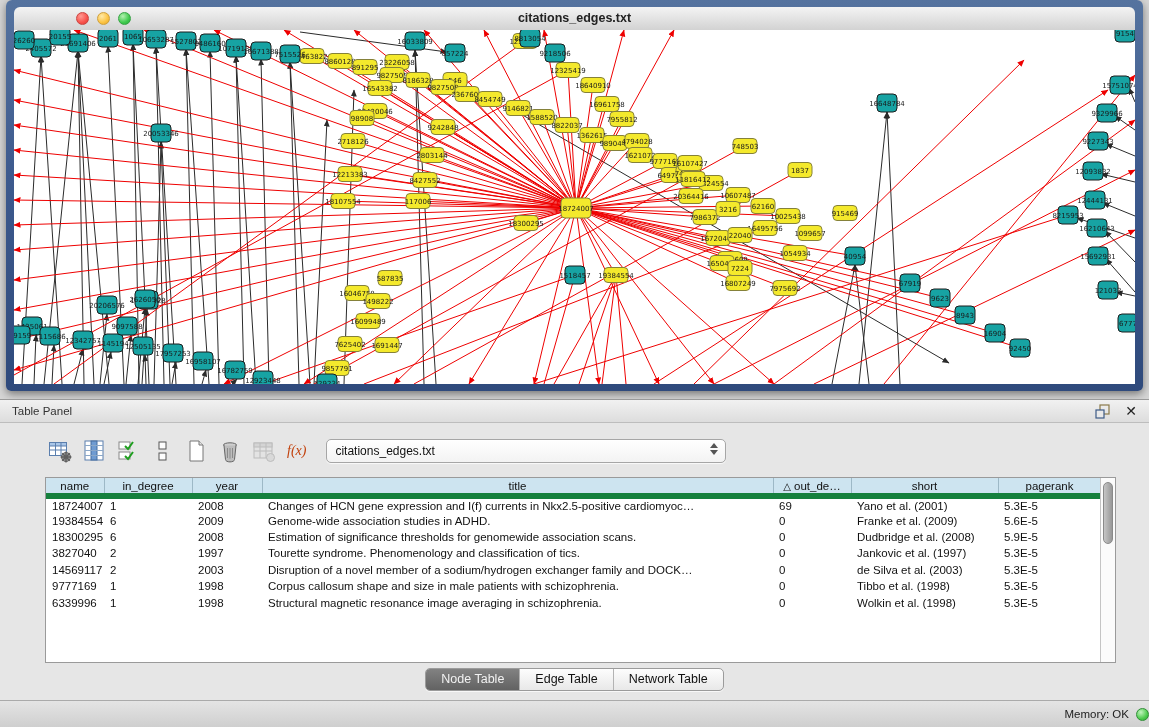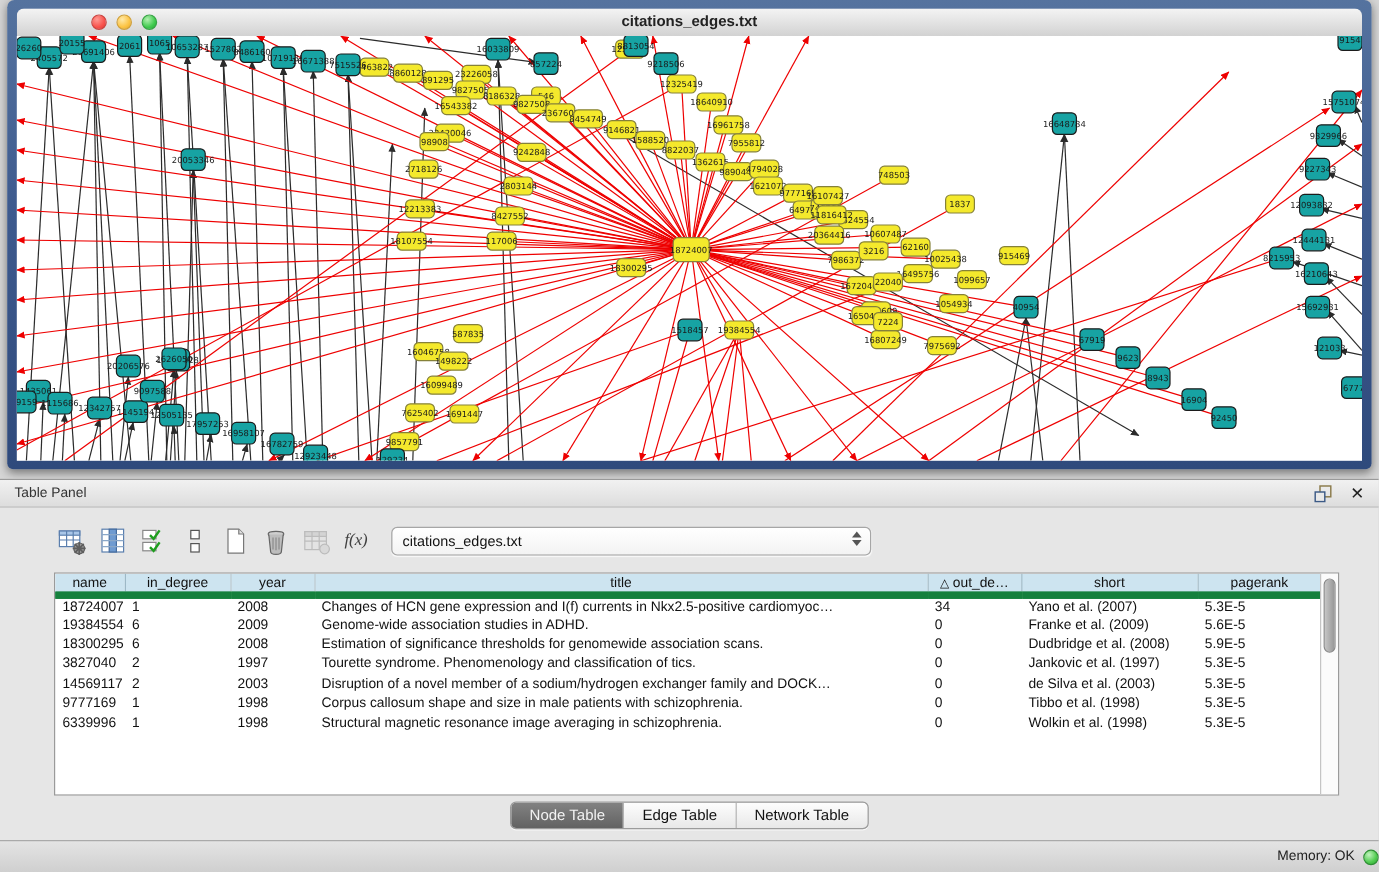"f(x)" .fx { color: #404040 -> #c2410c }
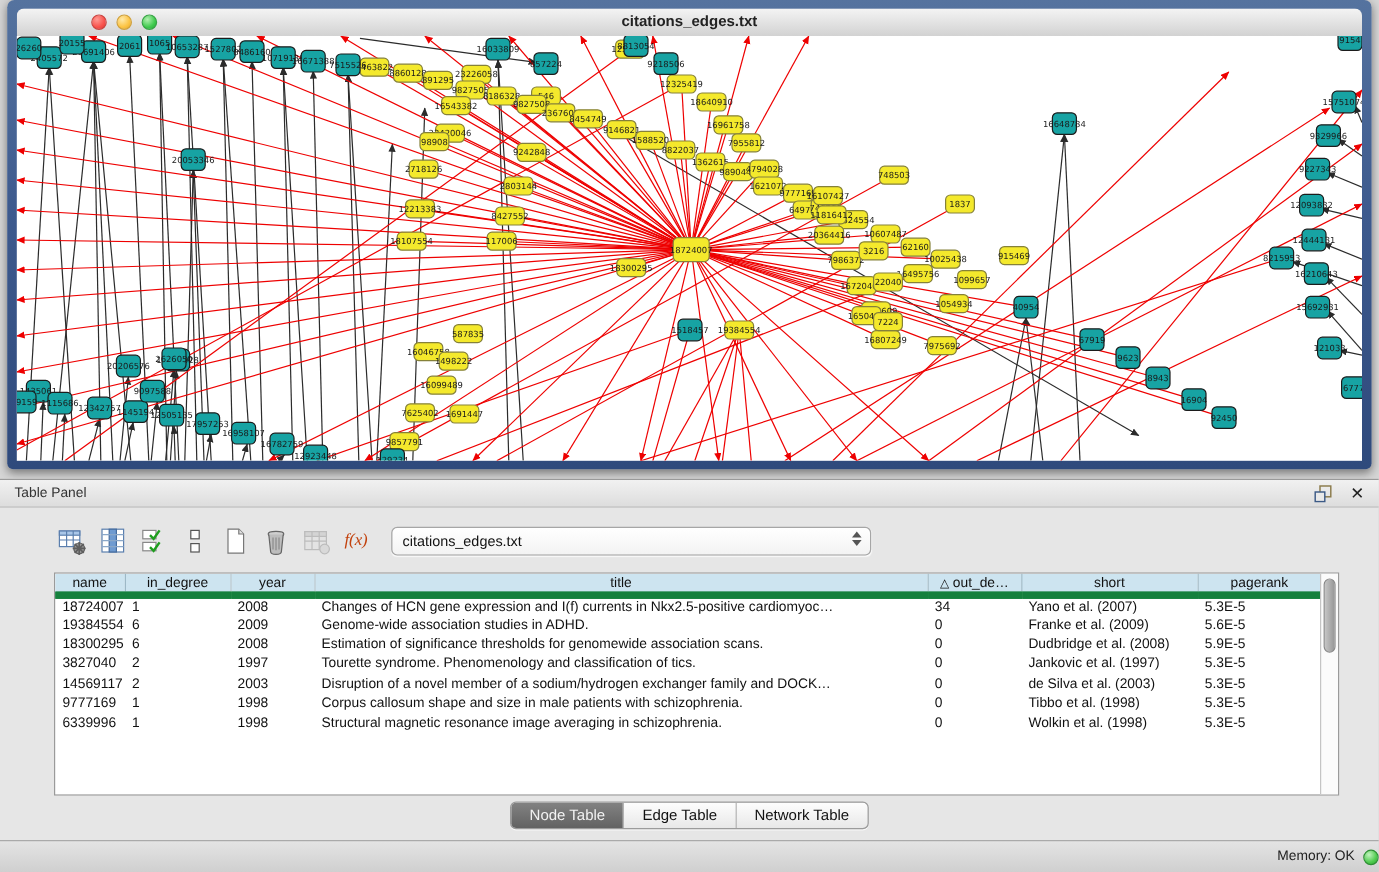"34" td { text: 34 -> 69 }
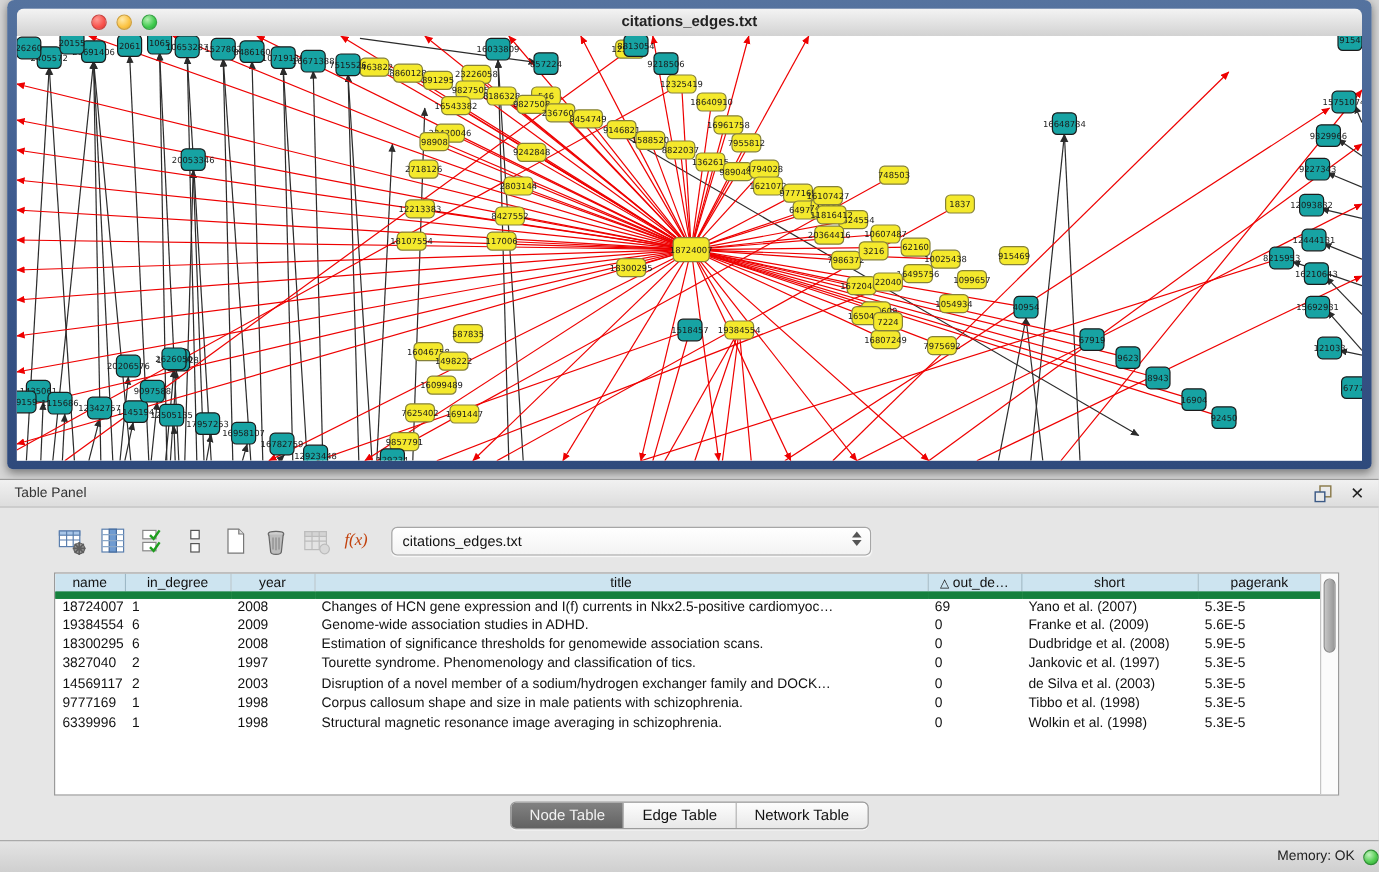"Yano et al. (2007)" td { text: 2007 -> 2001 }
